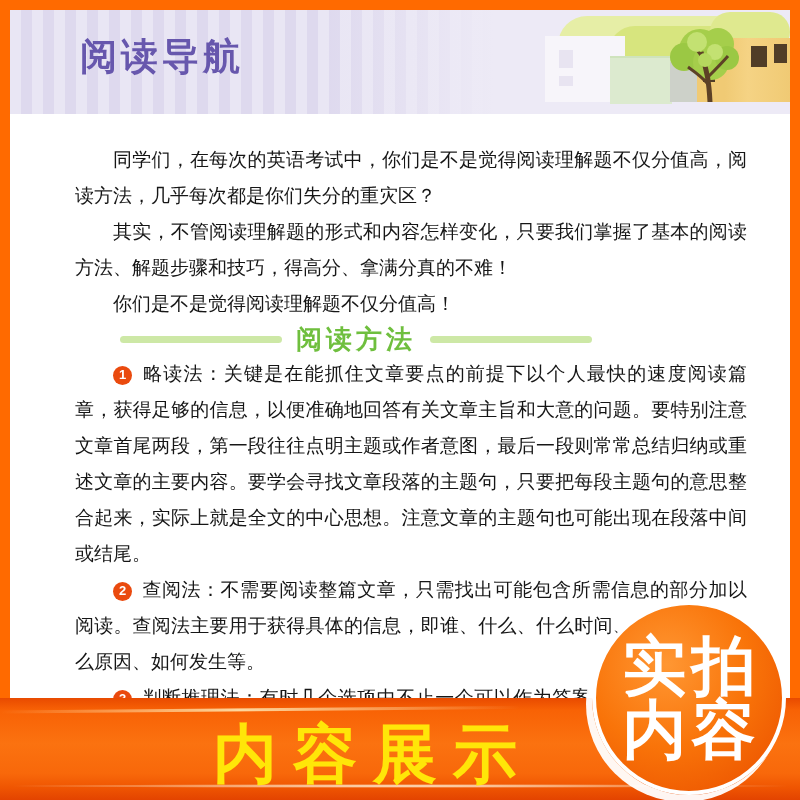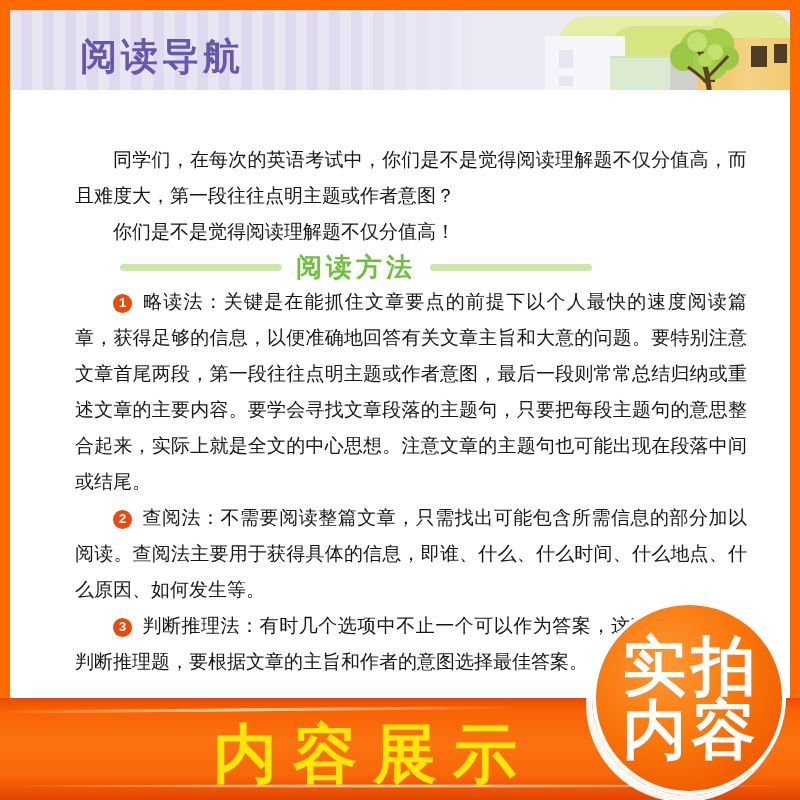"阅读导航" .banner { height: 80px -> 104px }
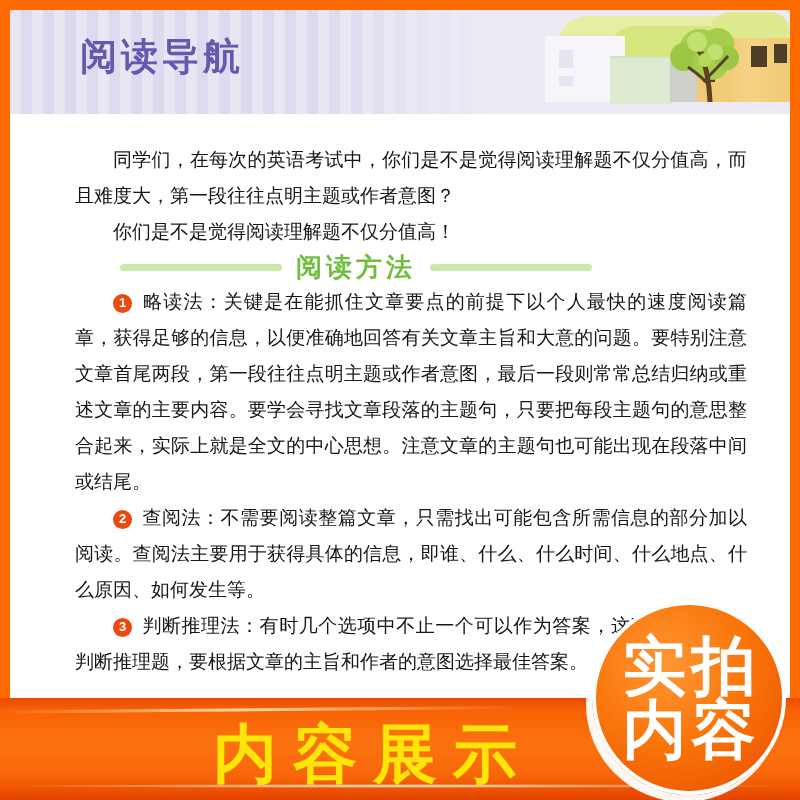"同学们，在每次的英语考试中，你们是不是觉得阅读理解题不仅分值高，而且难度大，第一" p { text: 而且难度大，第一段往往点明主题或作者意图 -> 阅读方法，几乎每次都是你们失分的重灾区 }
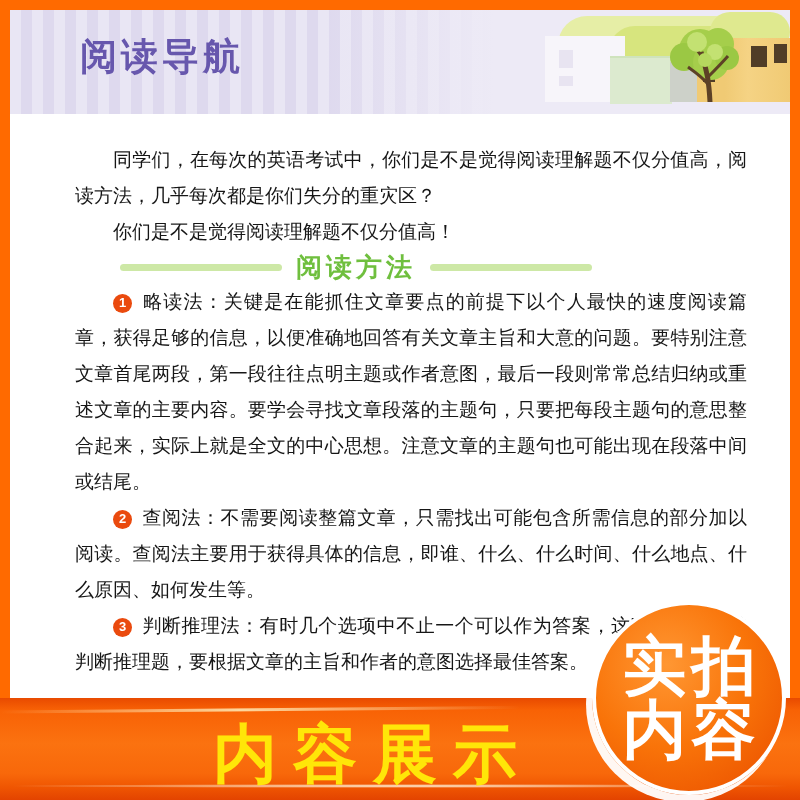"其实，不管阅读理解题的形式和内容怎样变化，只要我们掌握了基本的阅读方法、解题步骤" p { html: none -> <p>其实，不管阅读理解题的形式和内容怎样变化，只要我们掌握了基本的阅读方法、解题步骤和技巧，得高分、拿满分真的不难！</p> }
